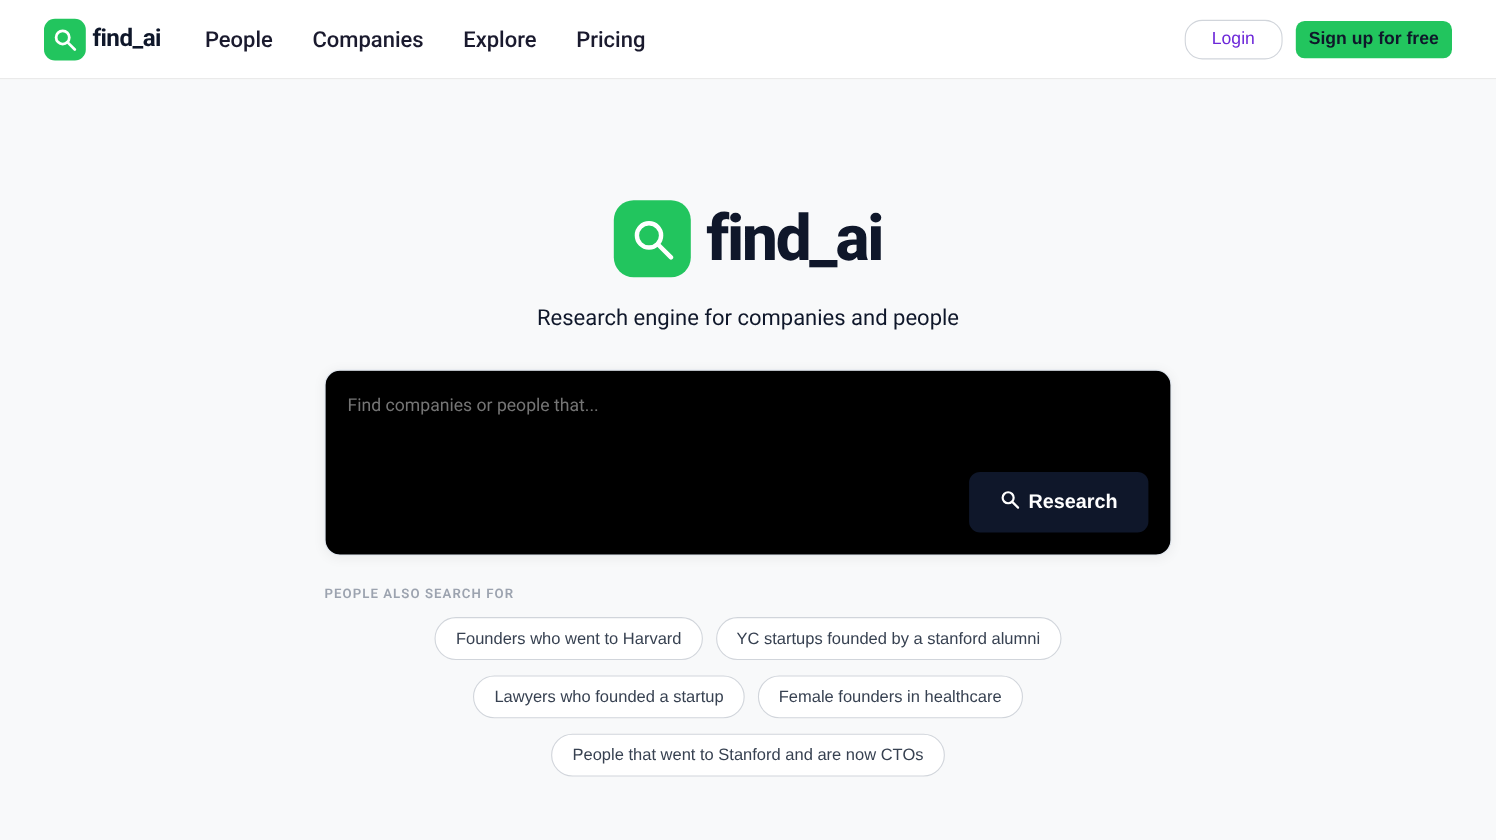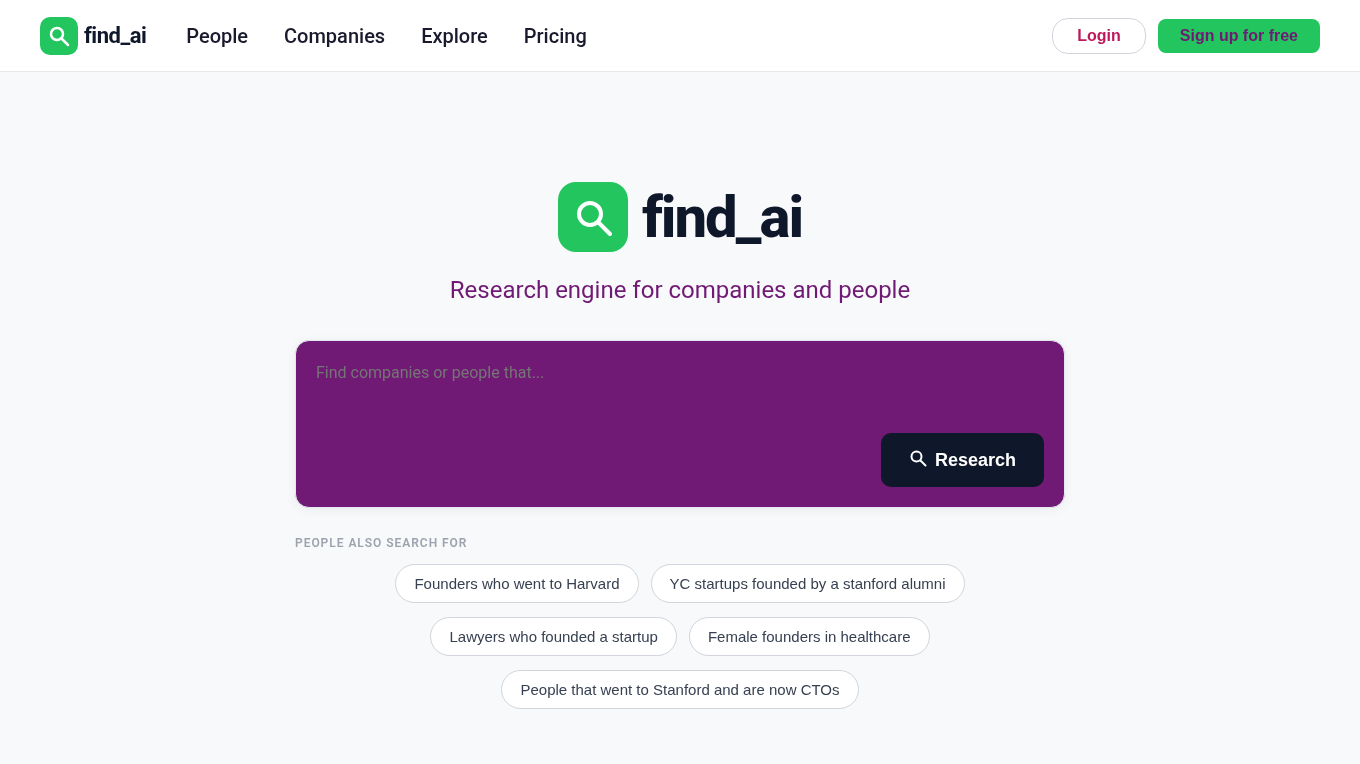"Login" .btn-login { color: #be185d -> #6d28d9; font-weight: 700 -> 400 }
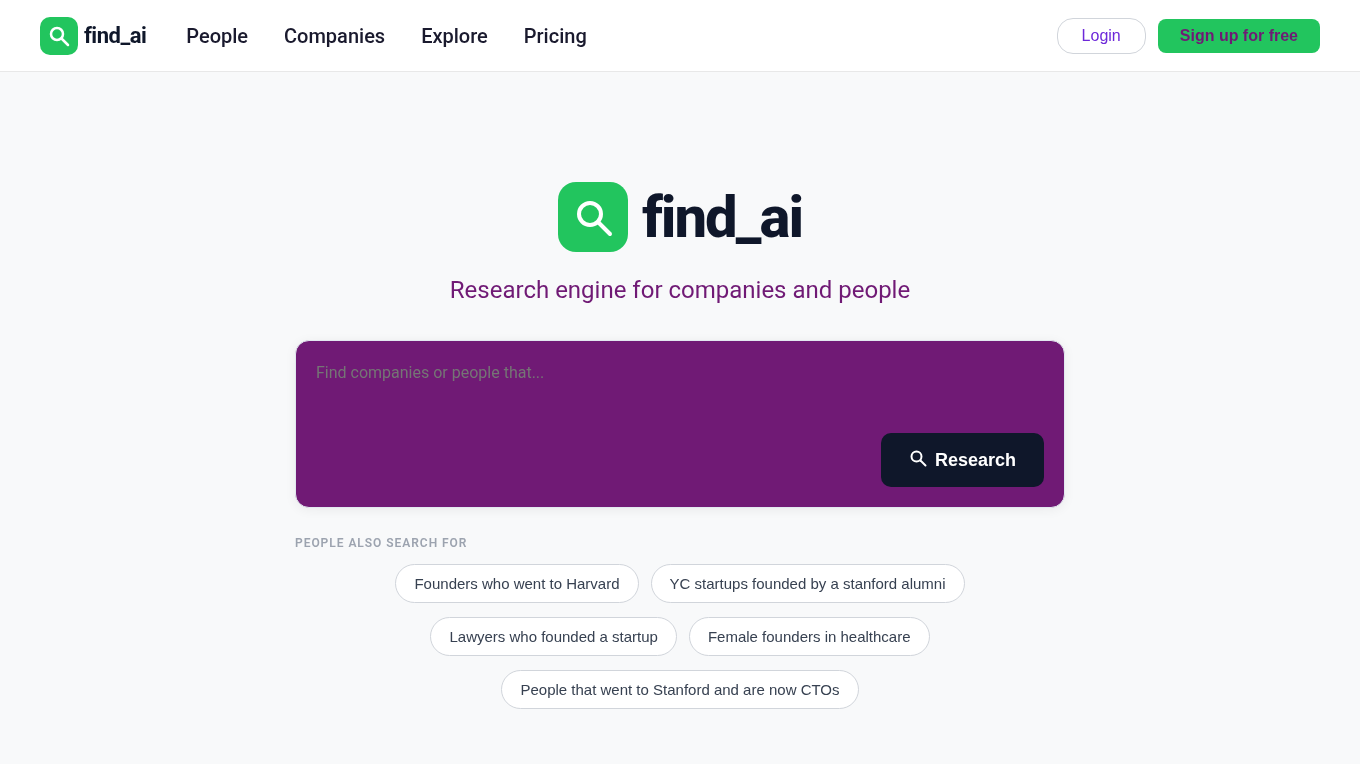"Sign up for free" .btn-signup { color: #701a75 -> #0f172a; padding: 8px 22px -> 8px 12px }
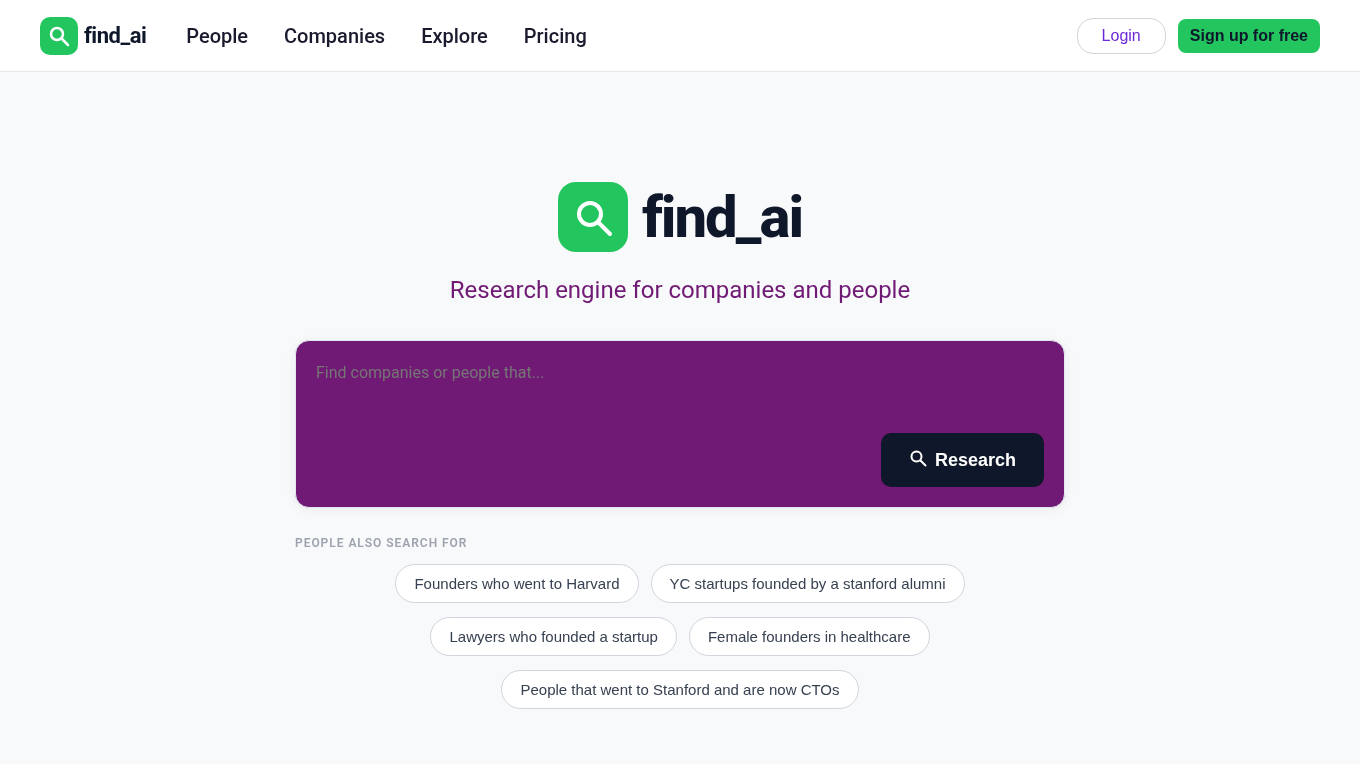"Research engine for companies and" .hero-tagline { color: #701a75 -> #0f172a; font-size: 24px -> 20px }
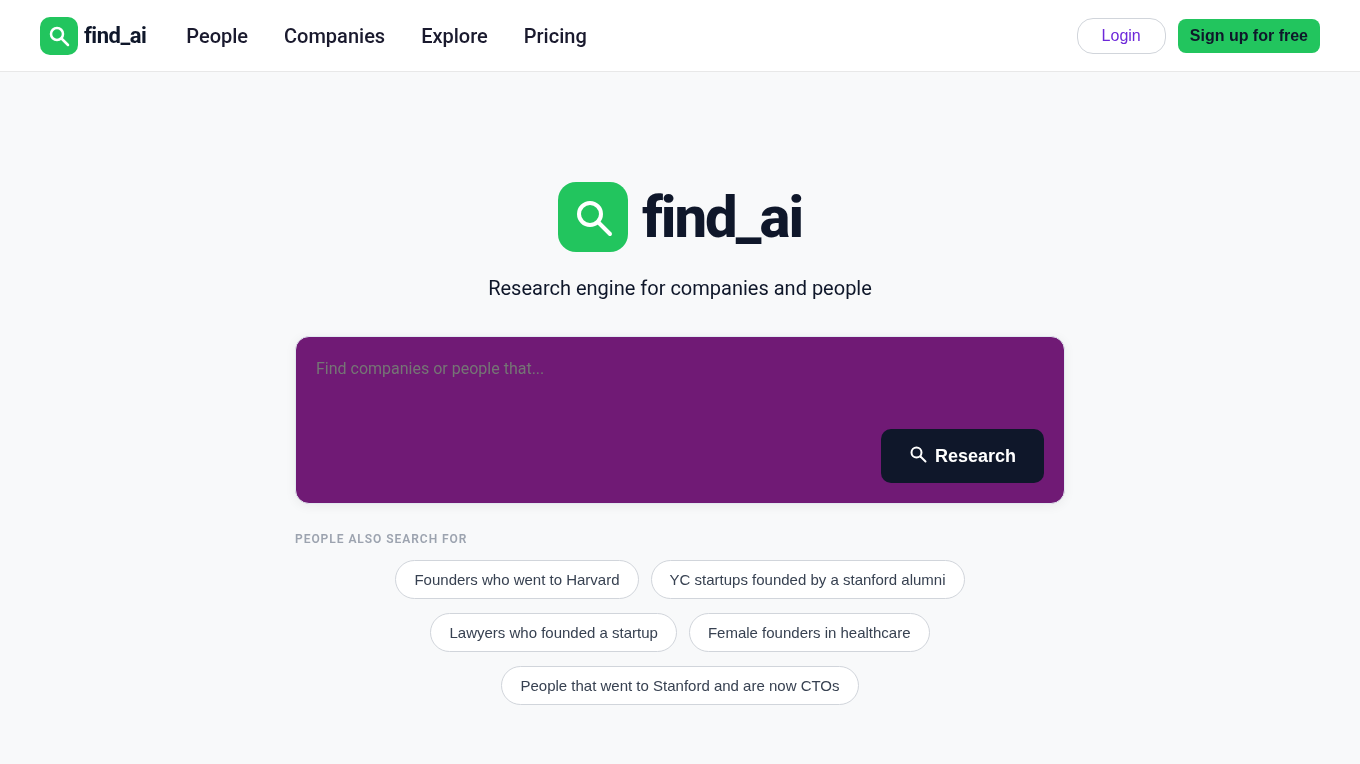"Find companies or people that..." .search-container { background: #701a75 -> #000000 }
